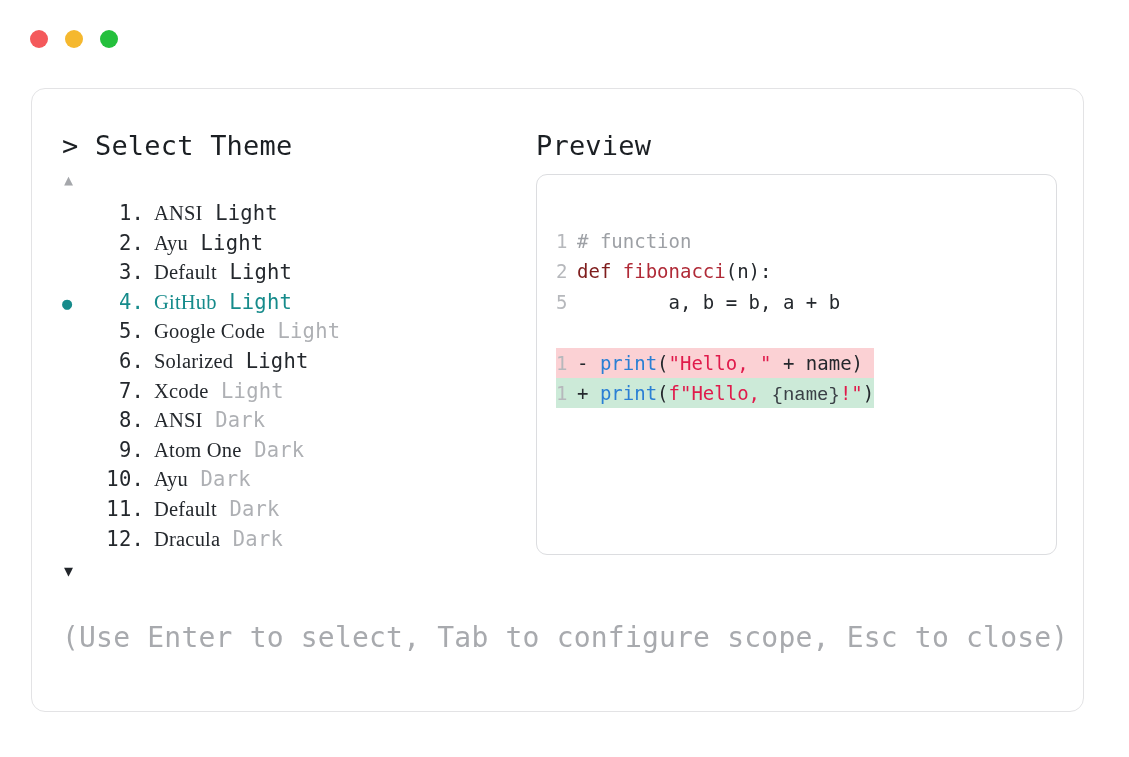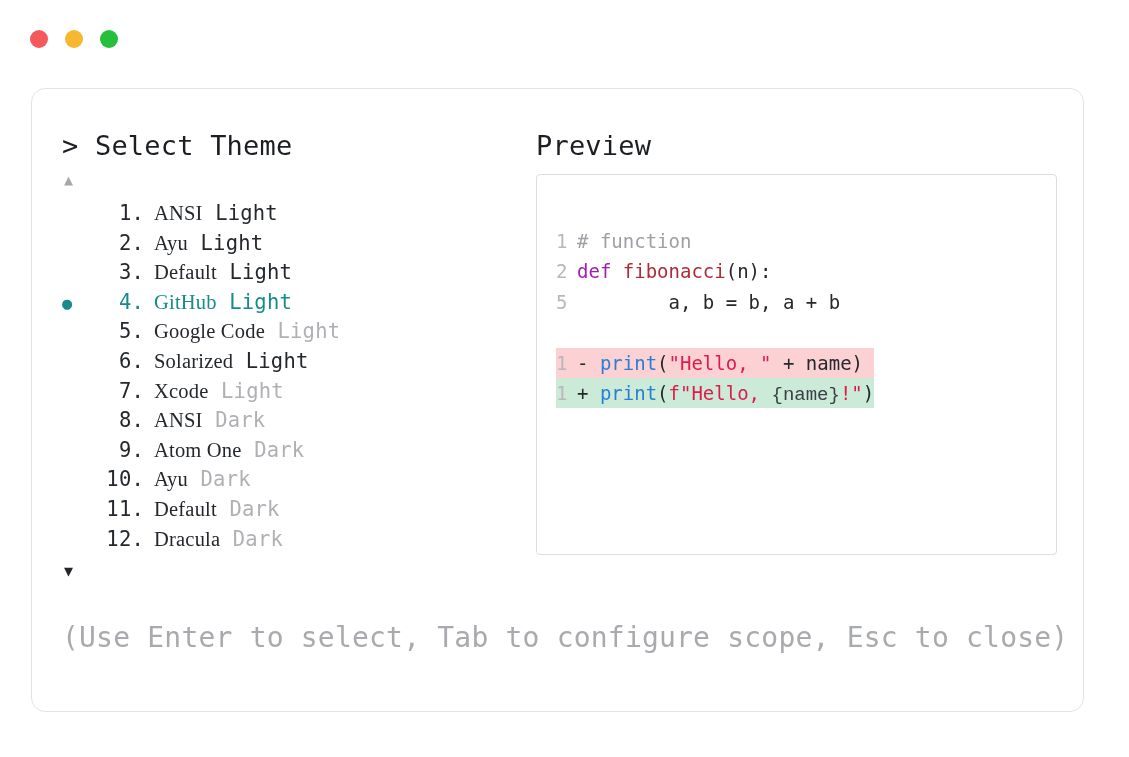"1 # function" .preview-box { border-radius: 4px -> 11px }
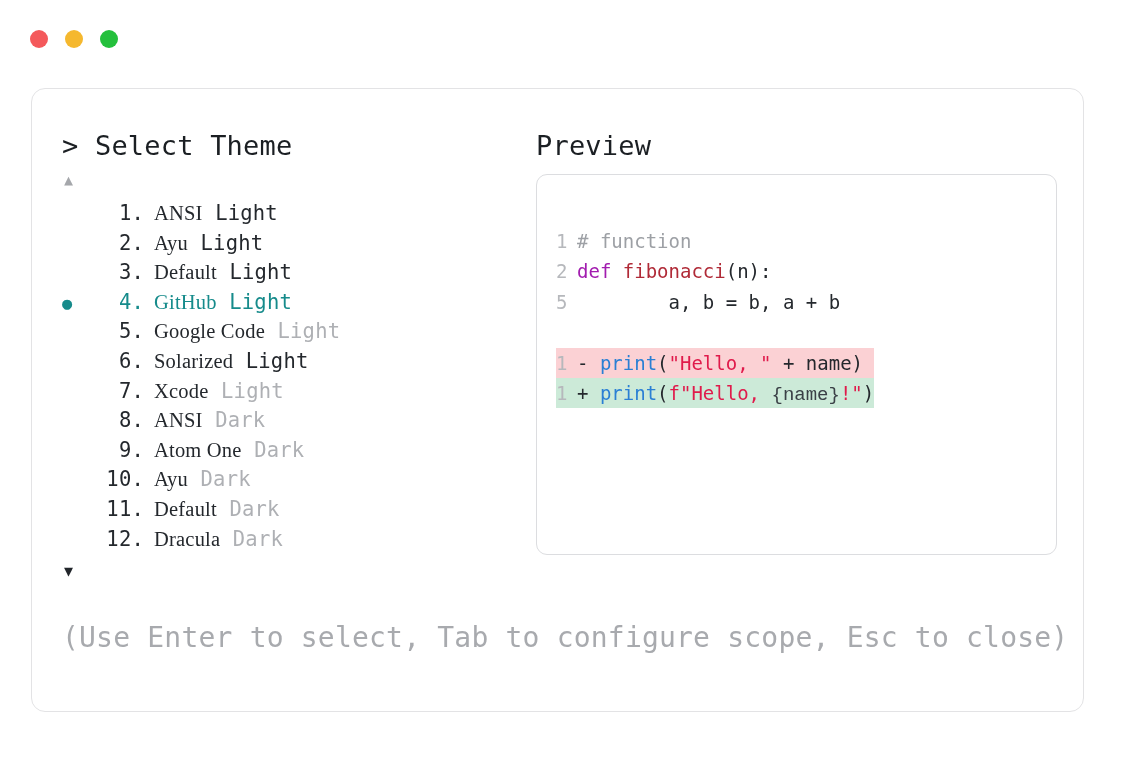"def" .tok-kw { color: #a21caf -> #7f1d1d }
